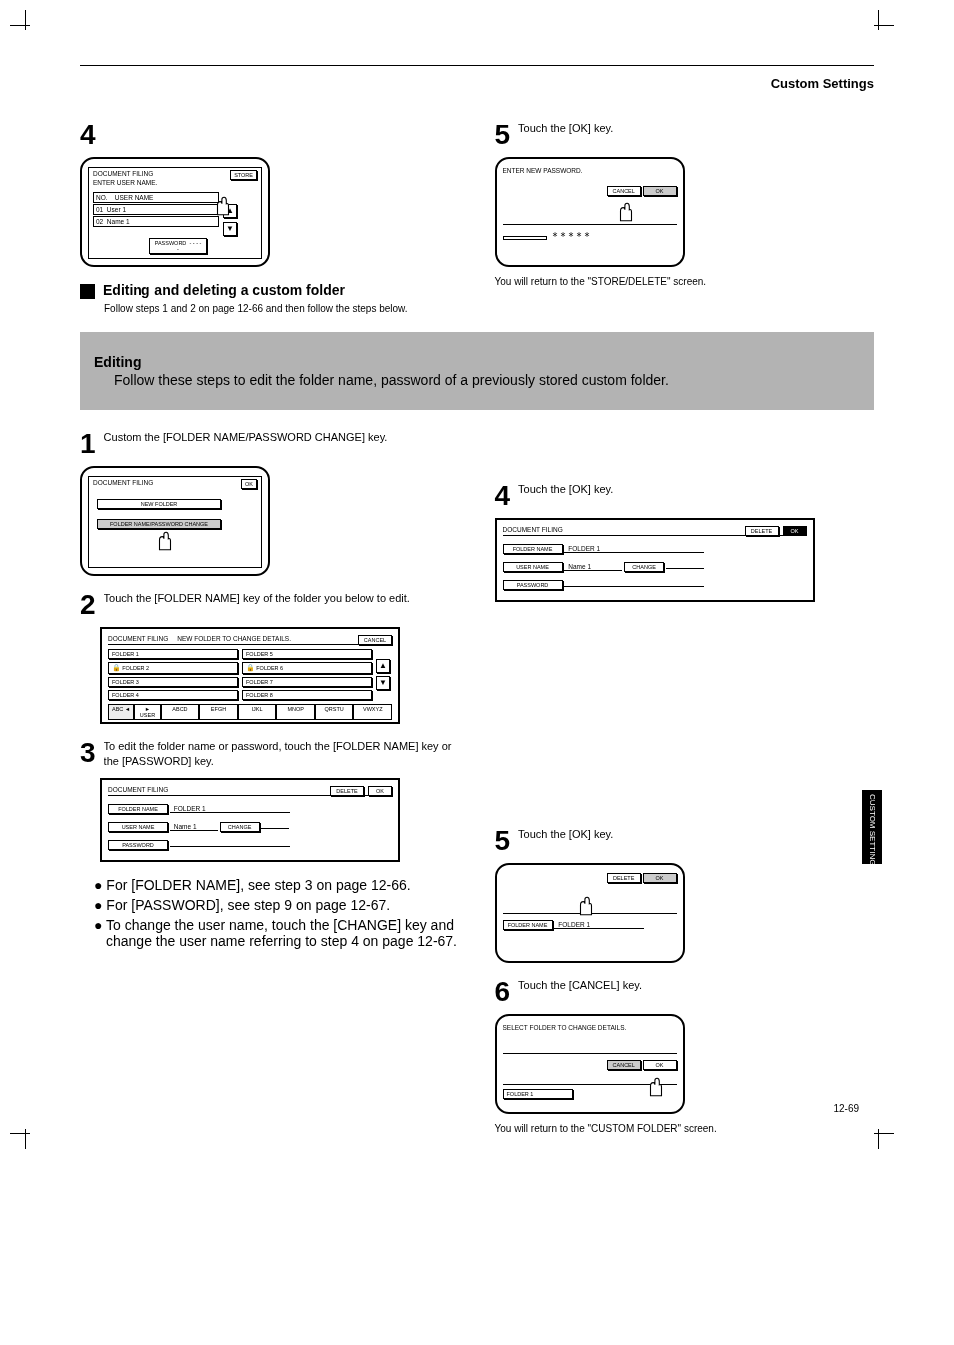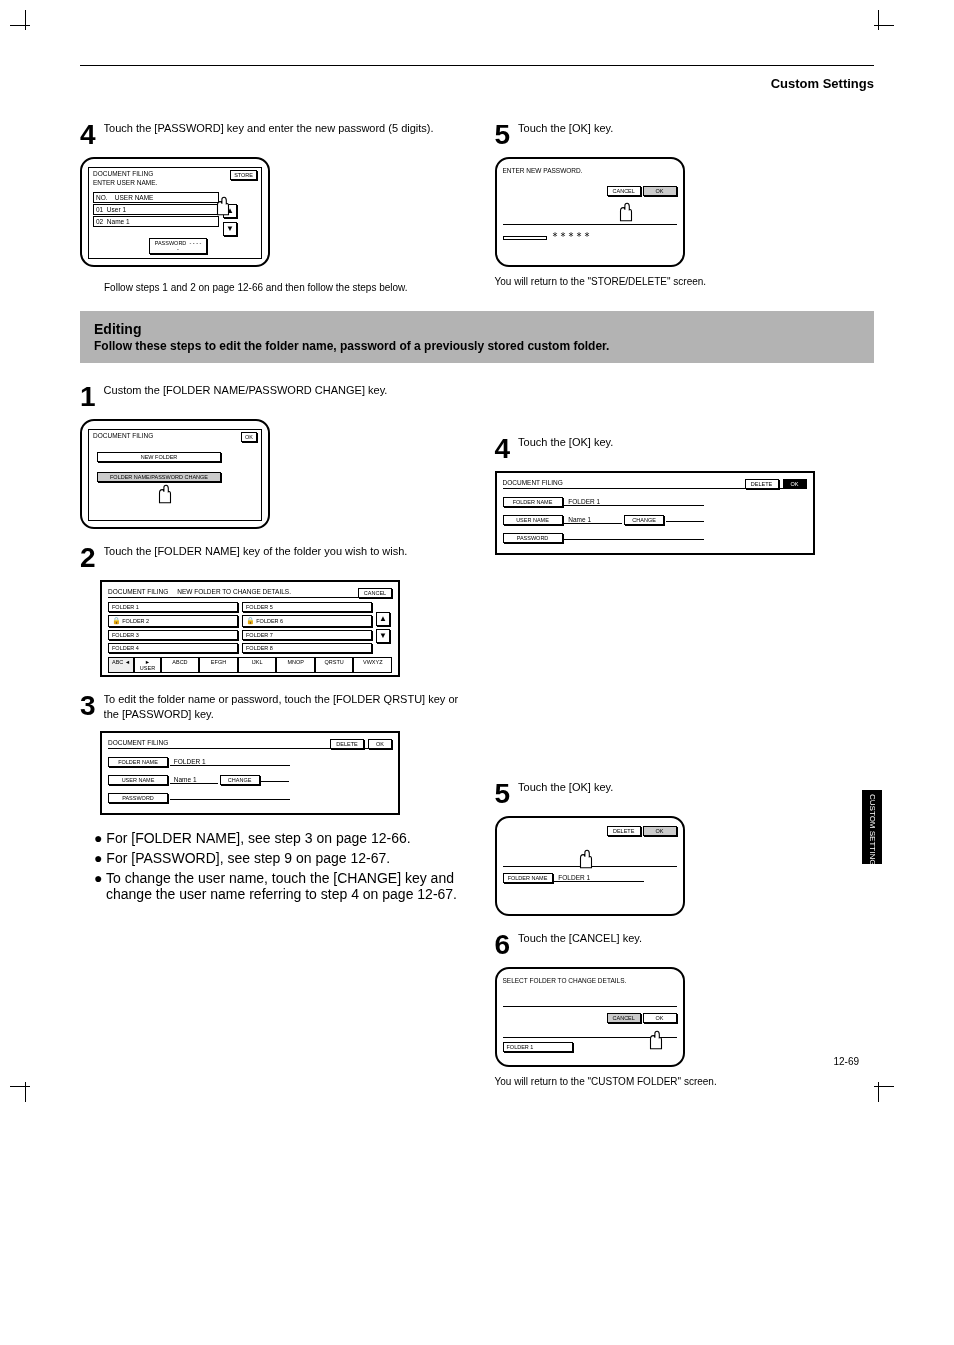"Touch the [PASSWORD] key and" div.step-text { html: <div>Touch the [PASSWORD] key and enter the new password (5 digits).</div> -> none }
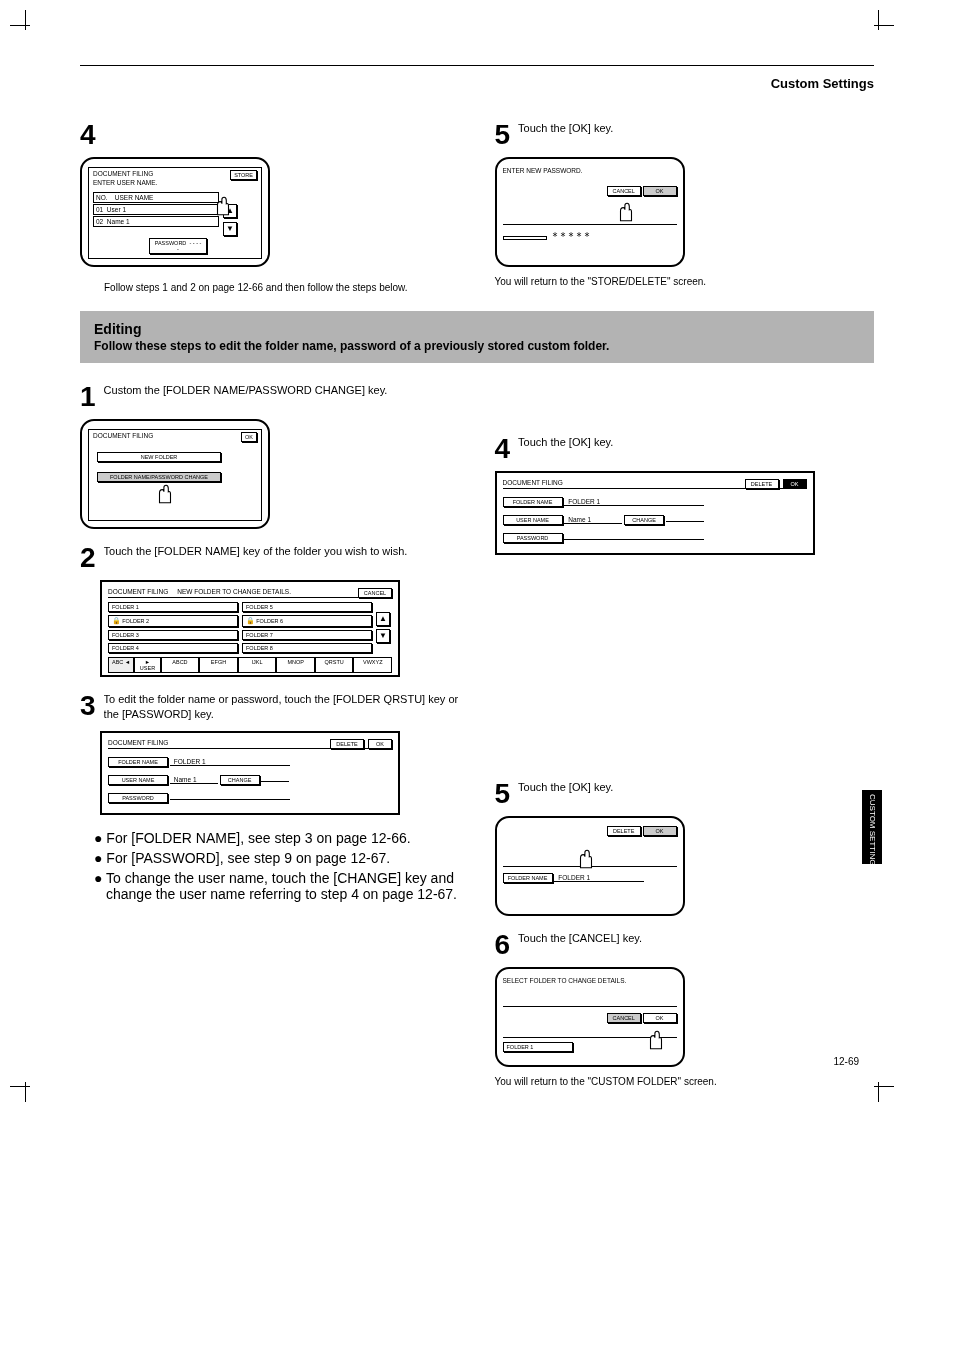"Editing and deleting a custom" div.setup-head { html: none -> <div> <span></span><span>Editin</span><span>g</span> <span> and deleting a custom folder</span> </div> }
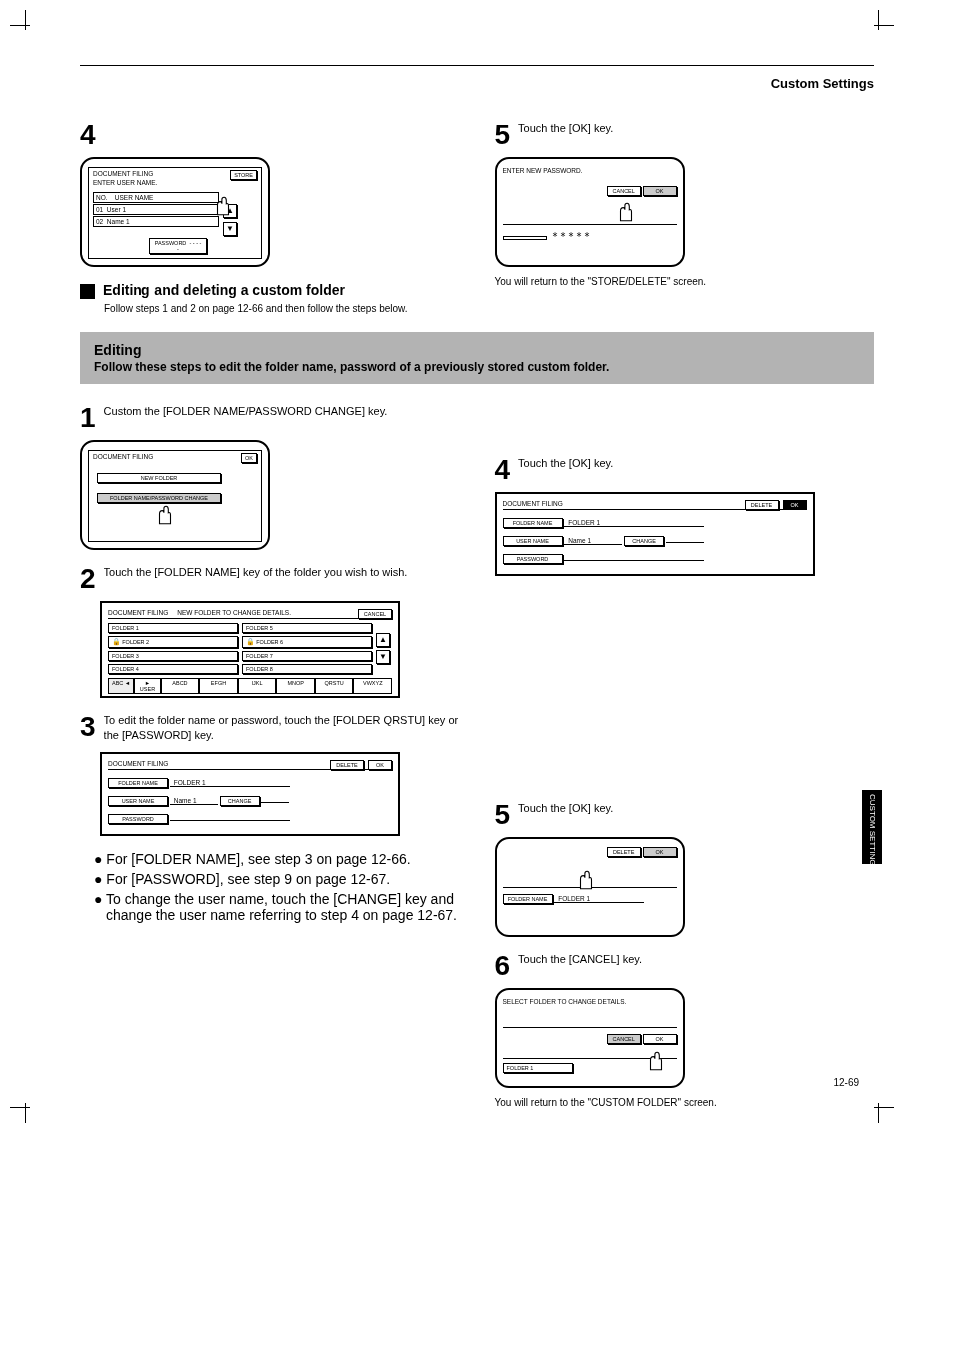"Editing" .banner { padding: 10px 14px -> 22px 14px }
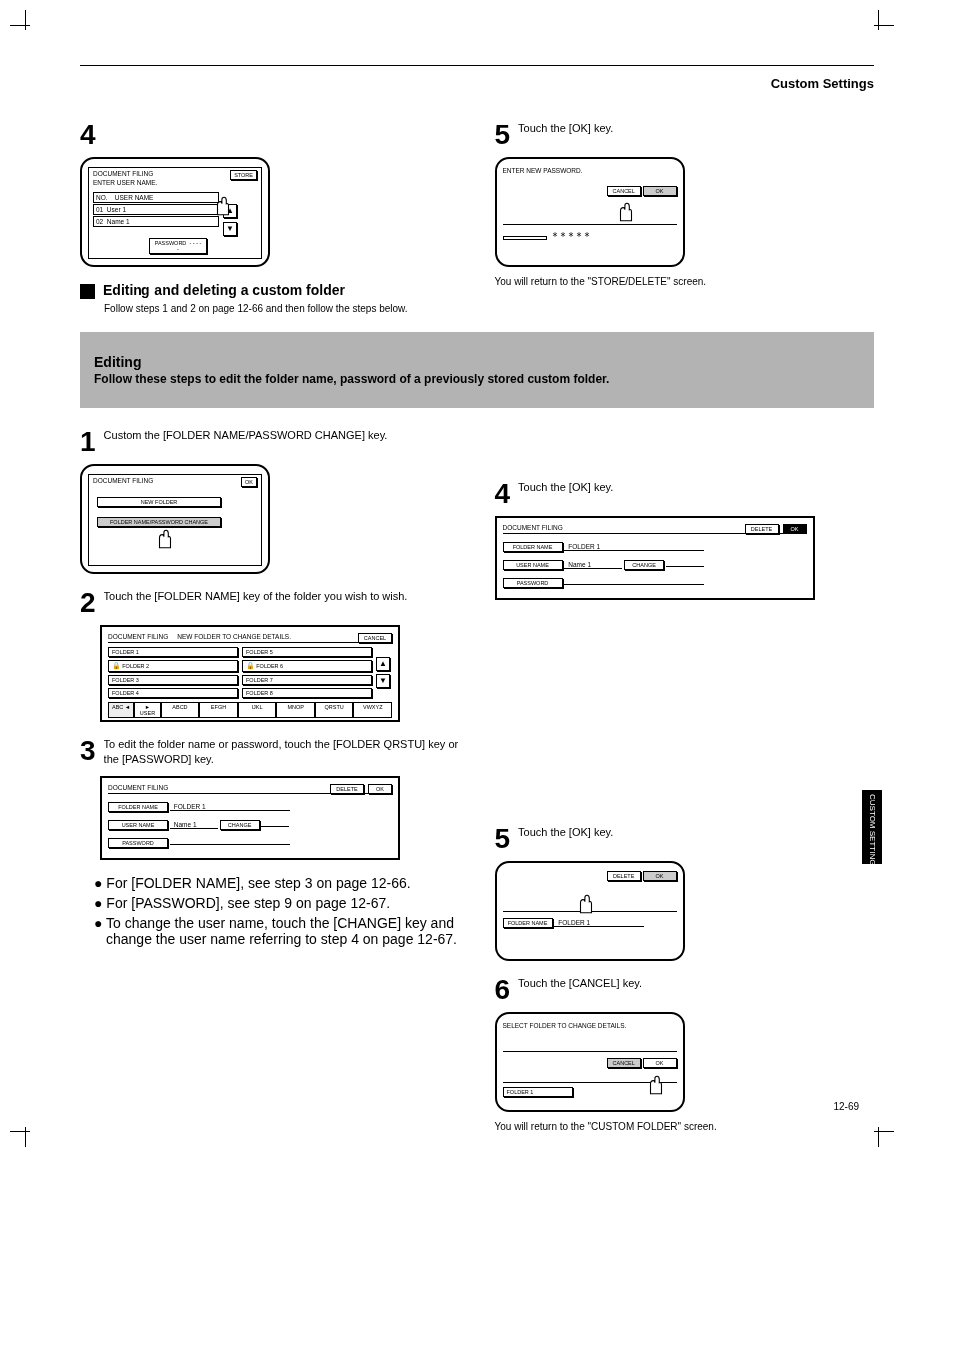"Follow these steps to edit" .banner .sub { font-size: 12px -> 14px; font-weight: bold -> normal; margin-left: none -> 20px }
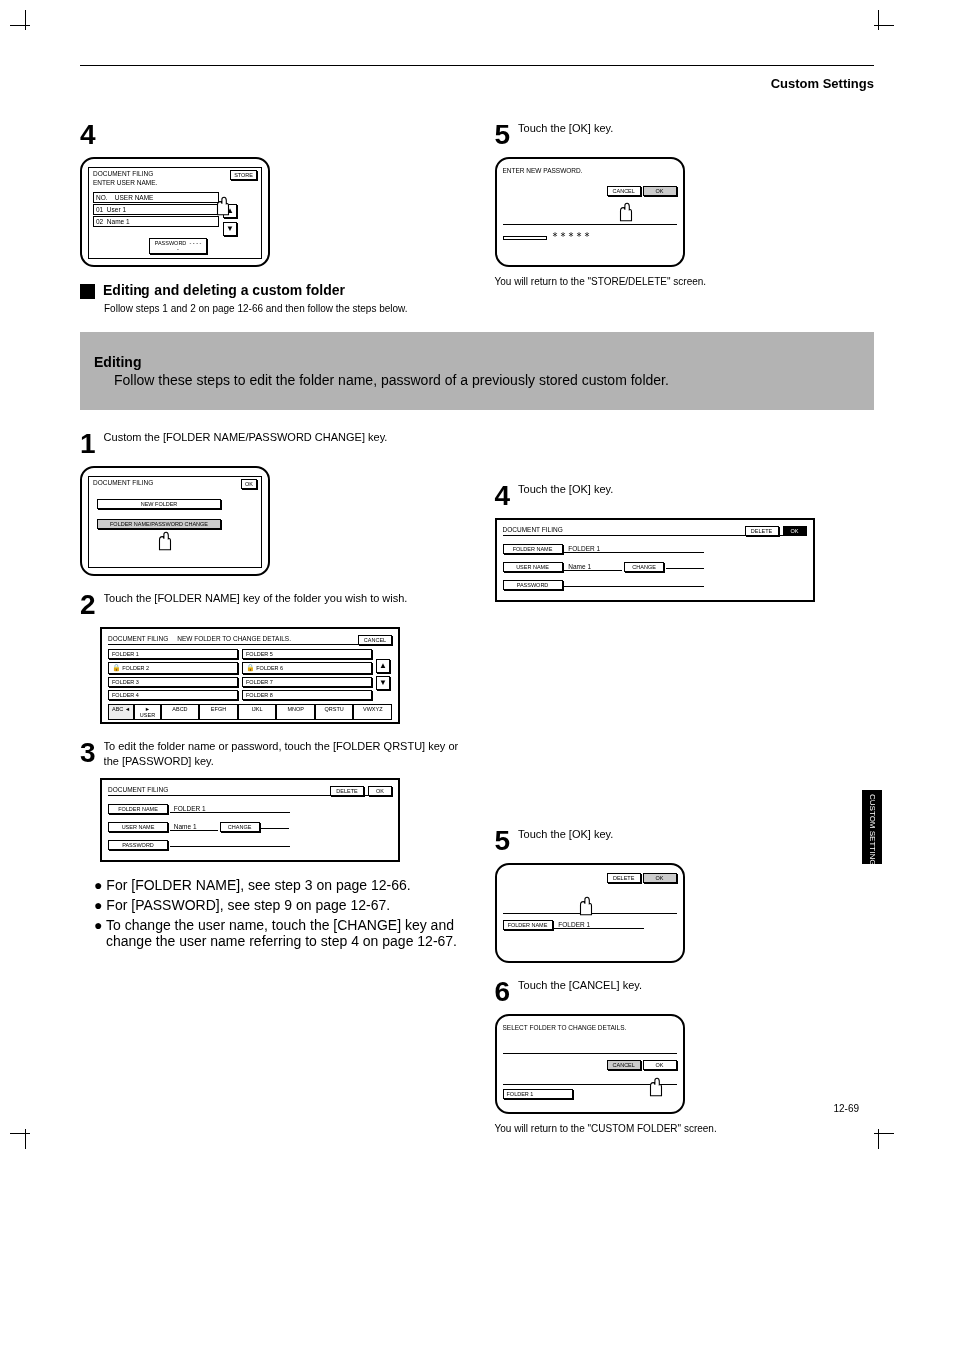"Touch the [FOLDER NAME] key" div.step-text { text: wish to wish -> below to edit }
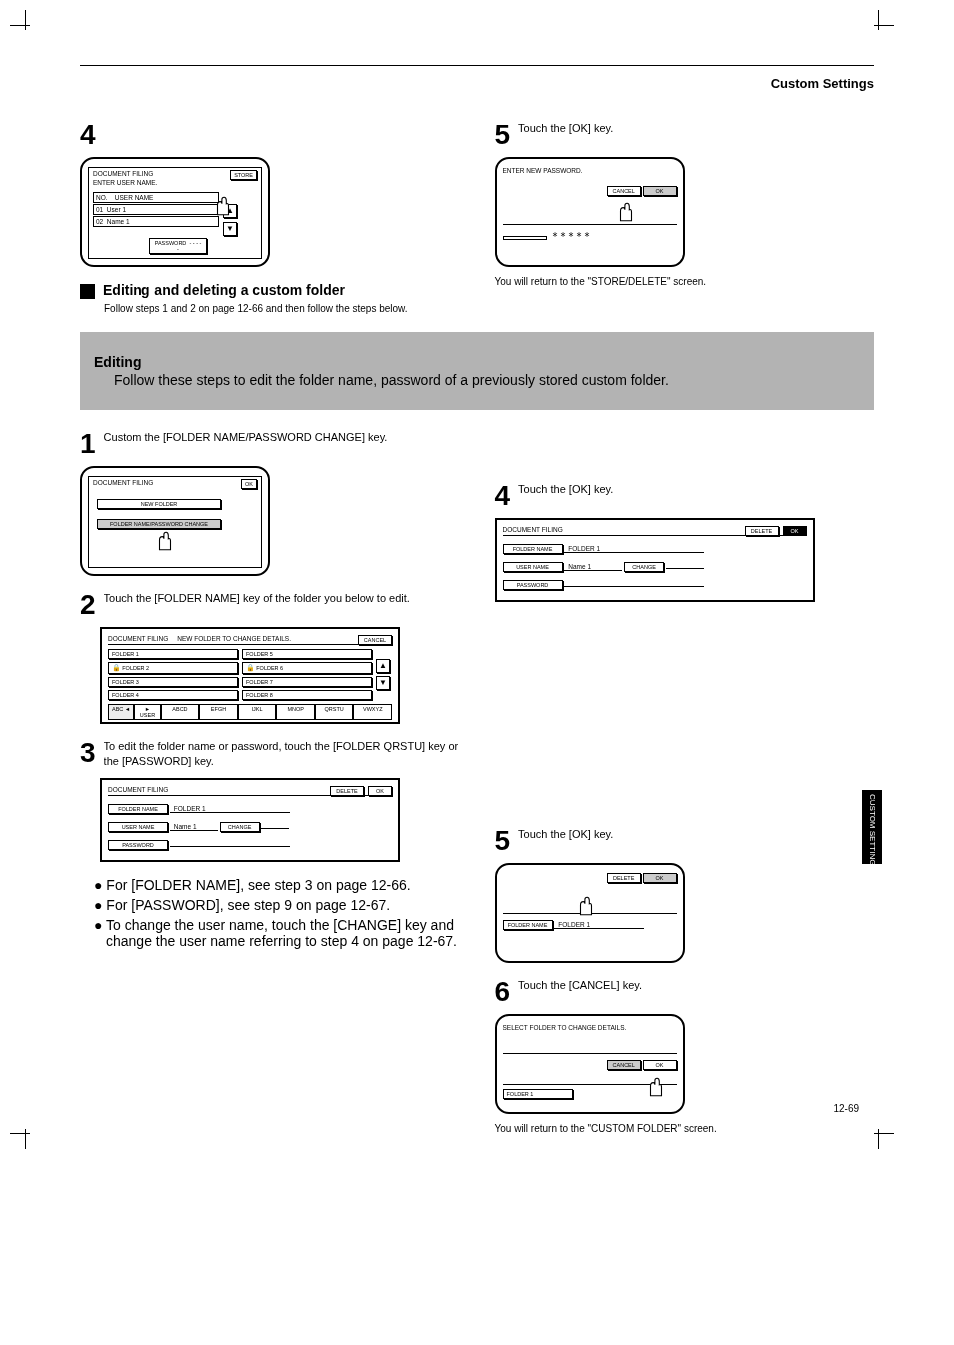"To edit the folder name" div.step-text { text: QRSTU -> NAME }
